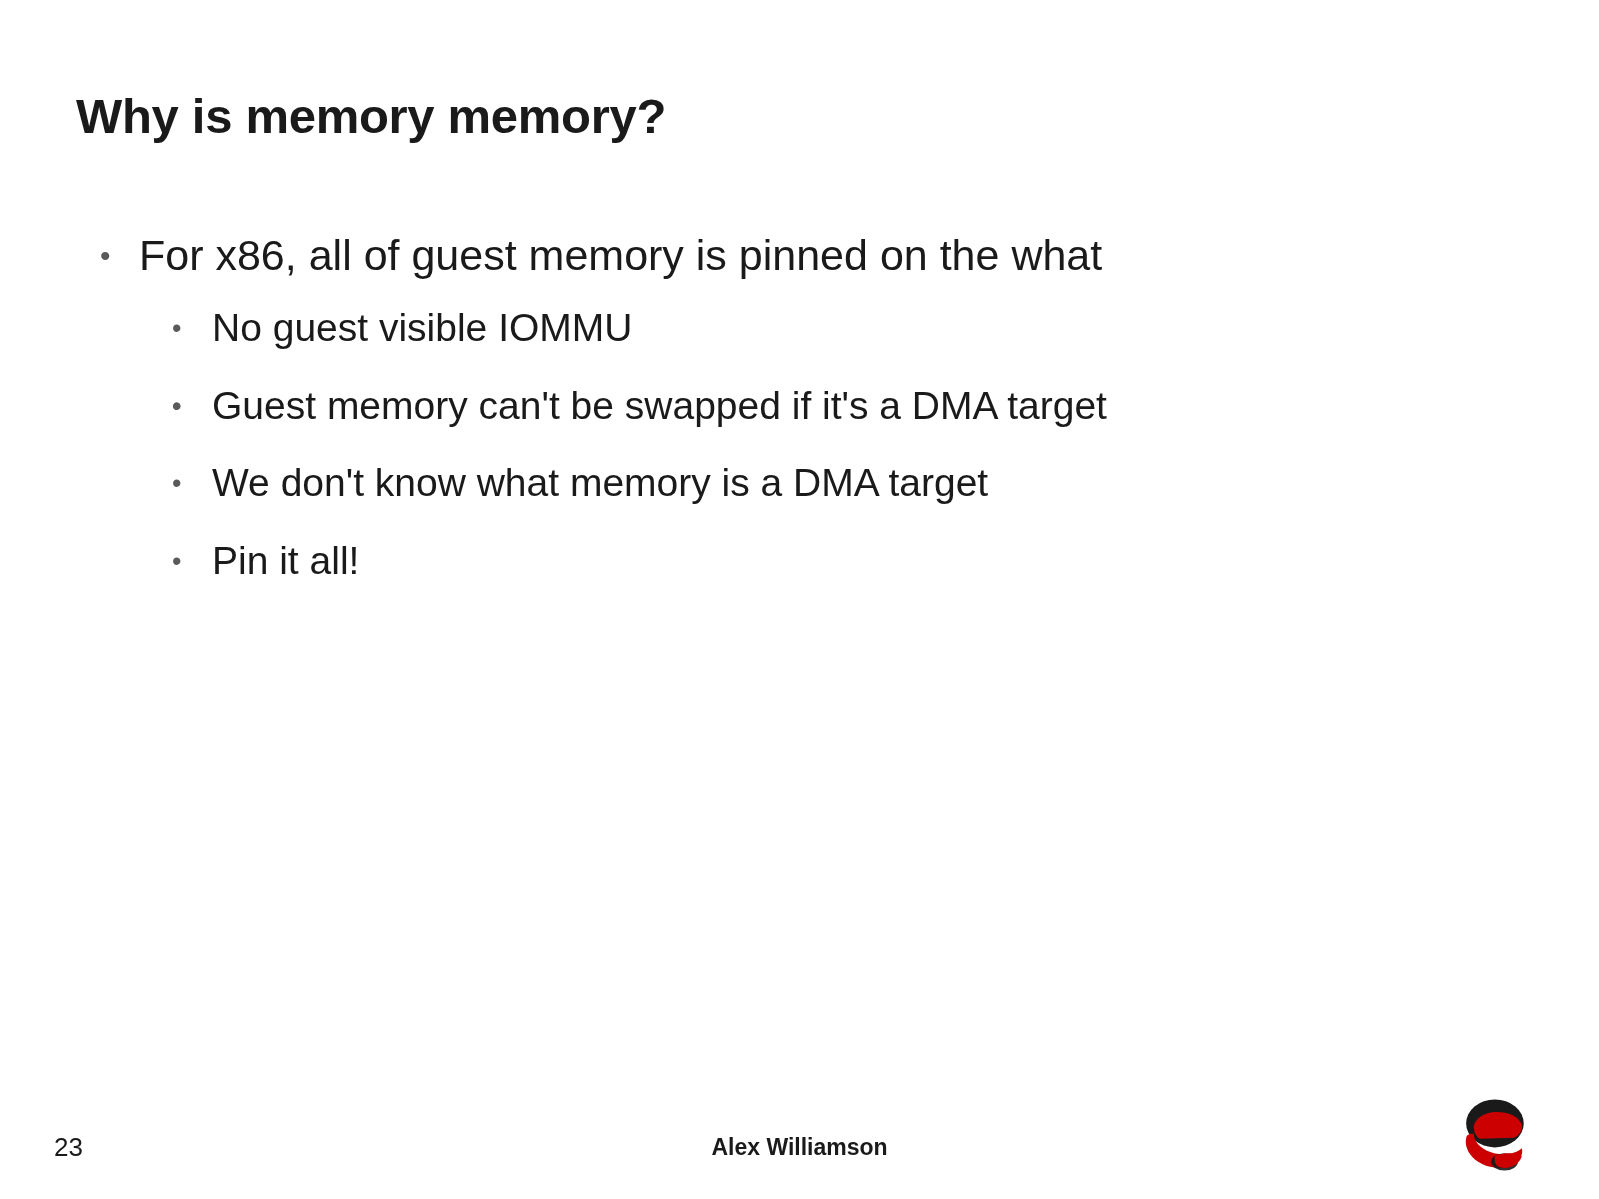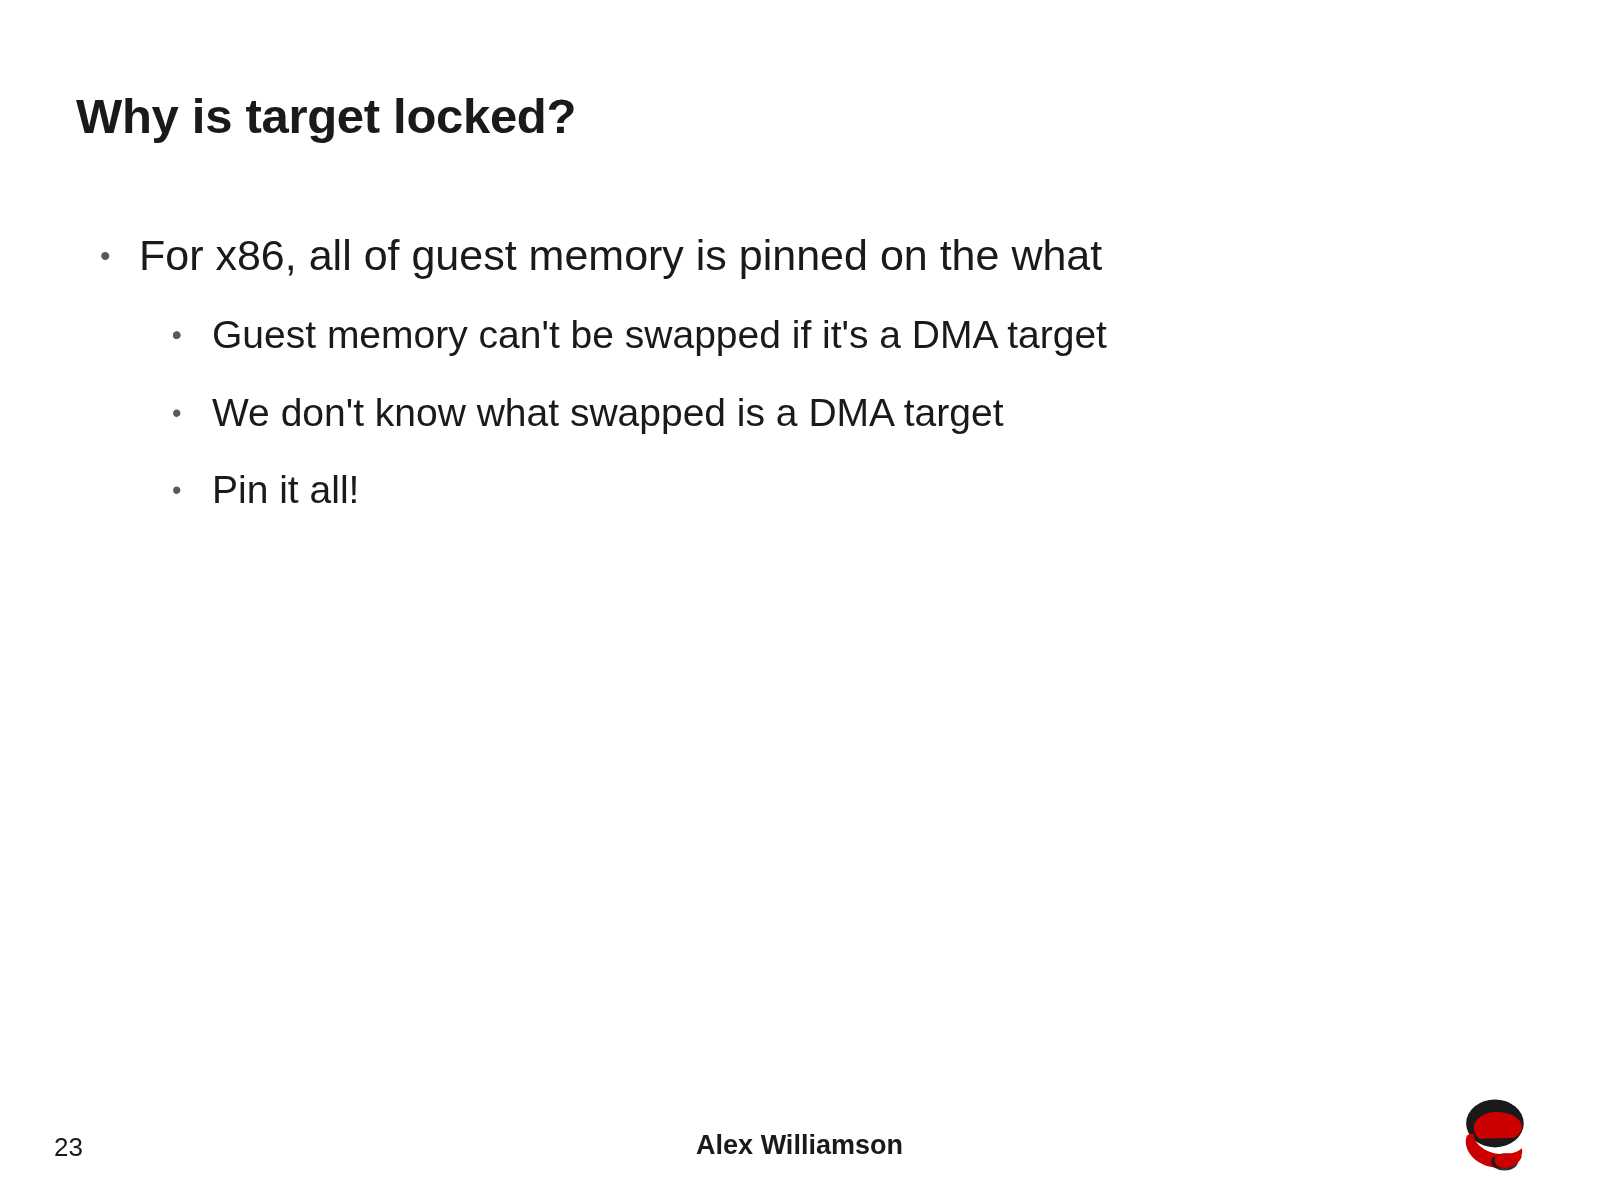"Why is target locked?" div.slide-title { text: target locked -> memory memory }
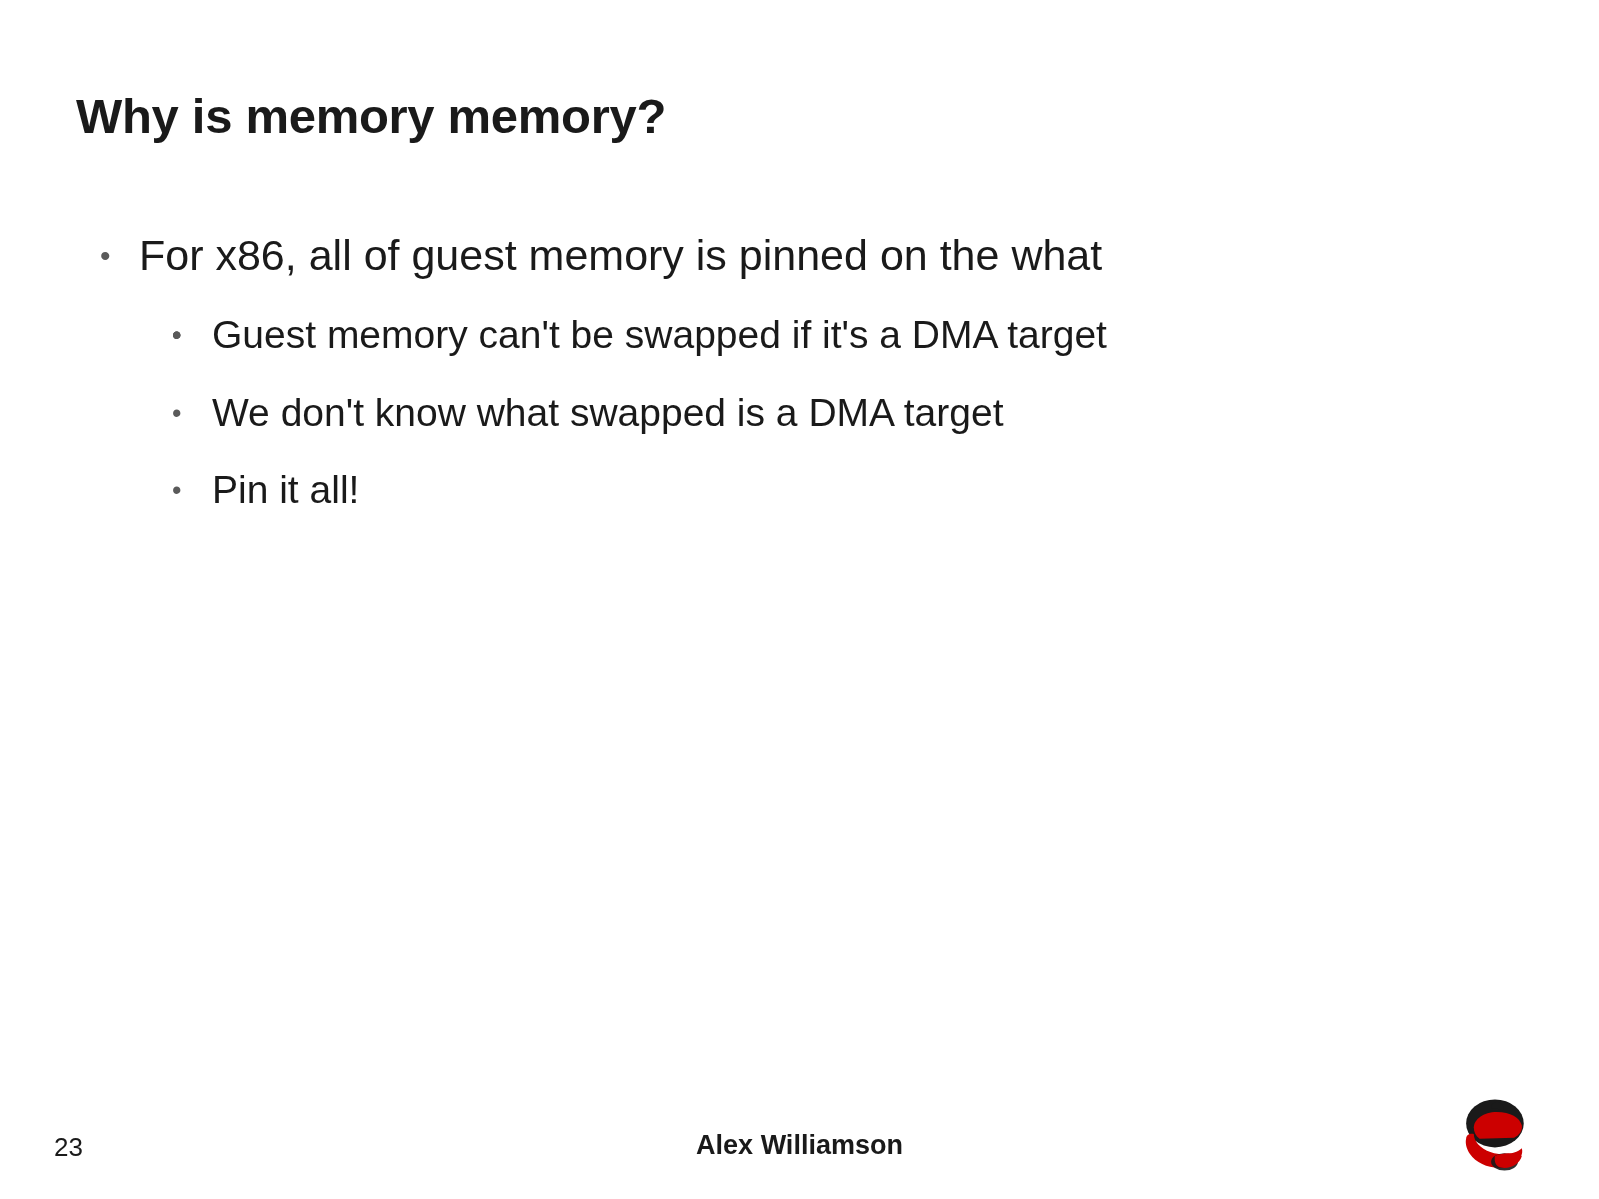"No guest visible IOMMU" span { html: none -> <span>No guest visible IOMMU</span> }
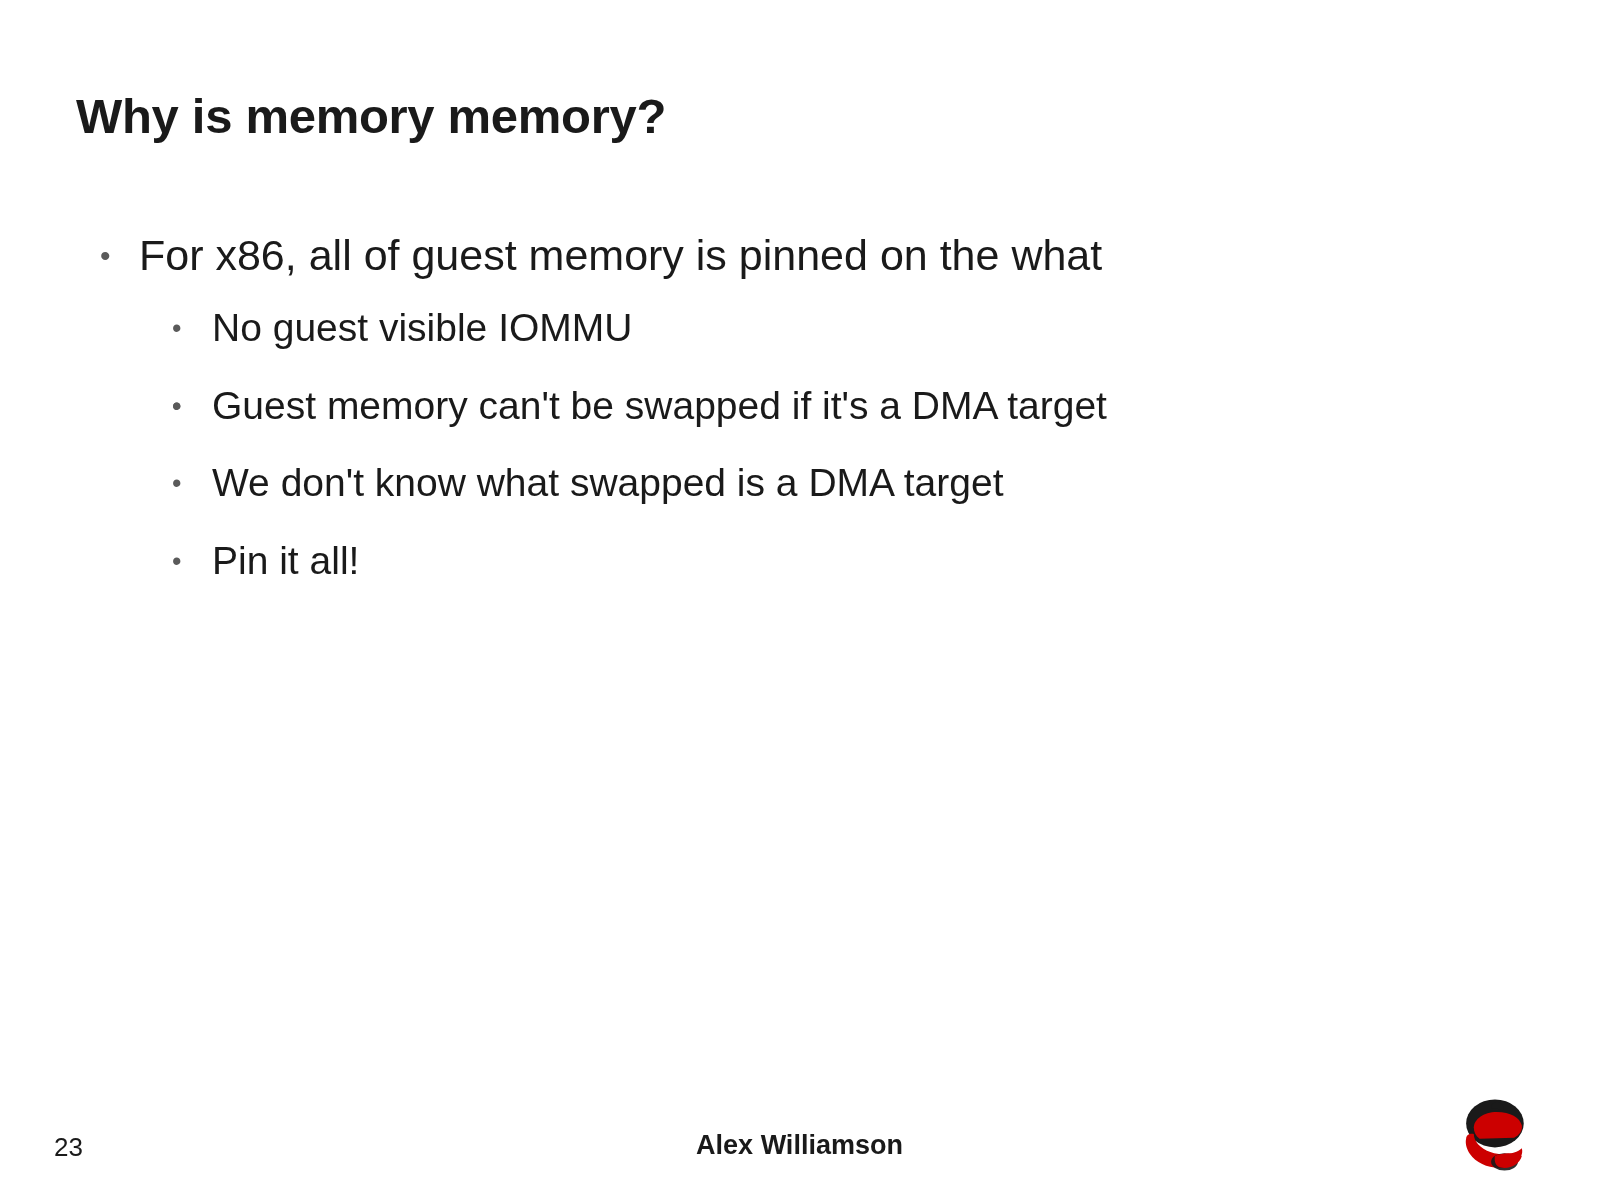"We don't know what swapped" span { text: swapped -> memory }
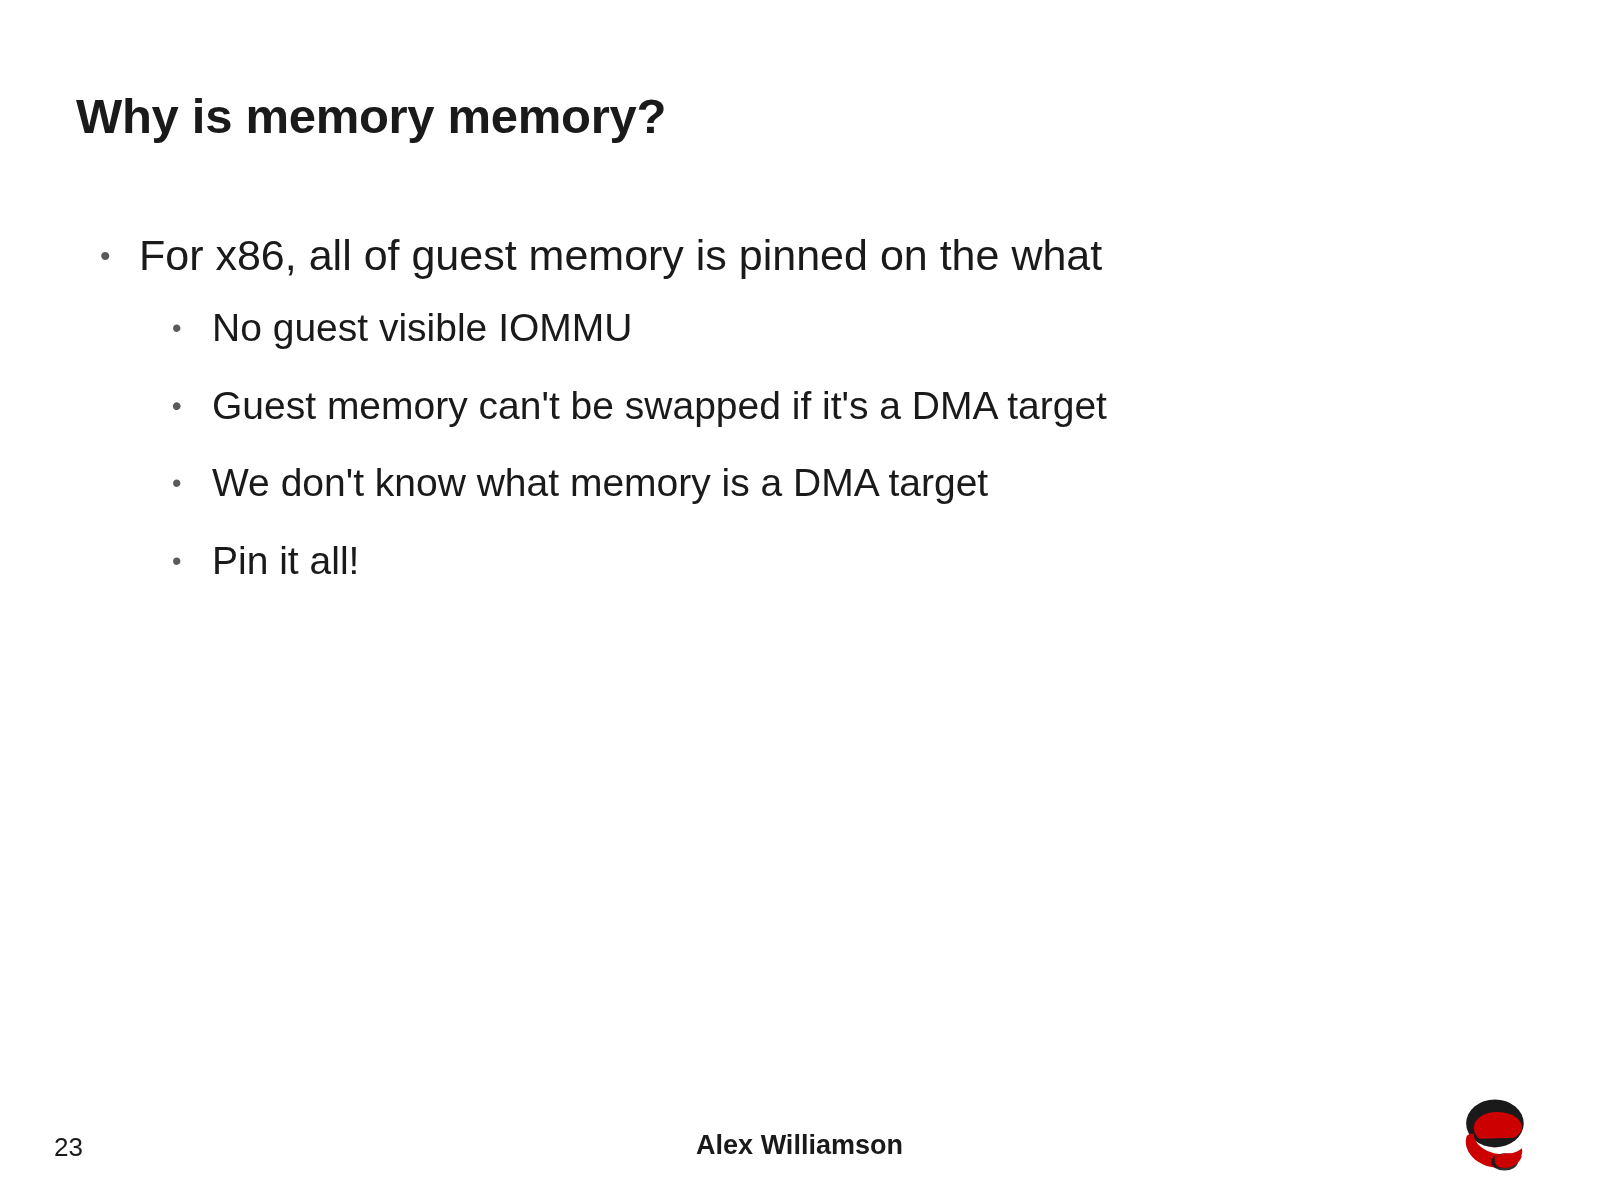"Alex Williamson" .footer-author { font-size: 27px -> 23px }
